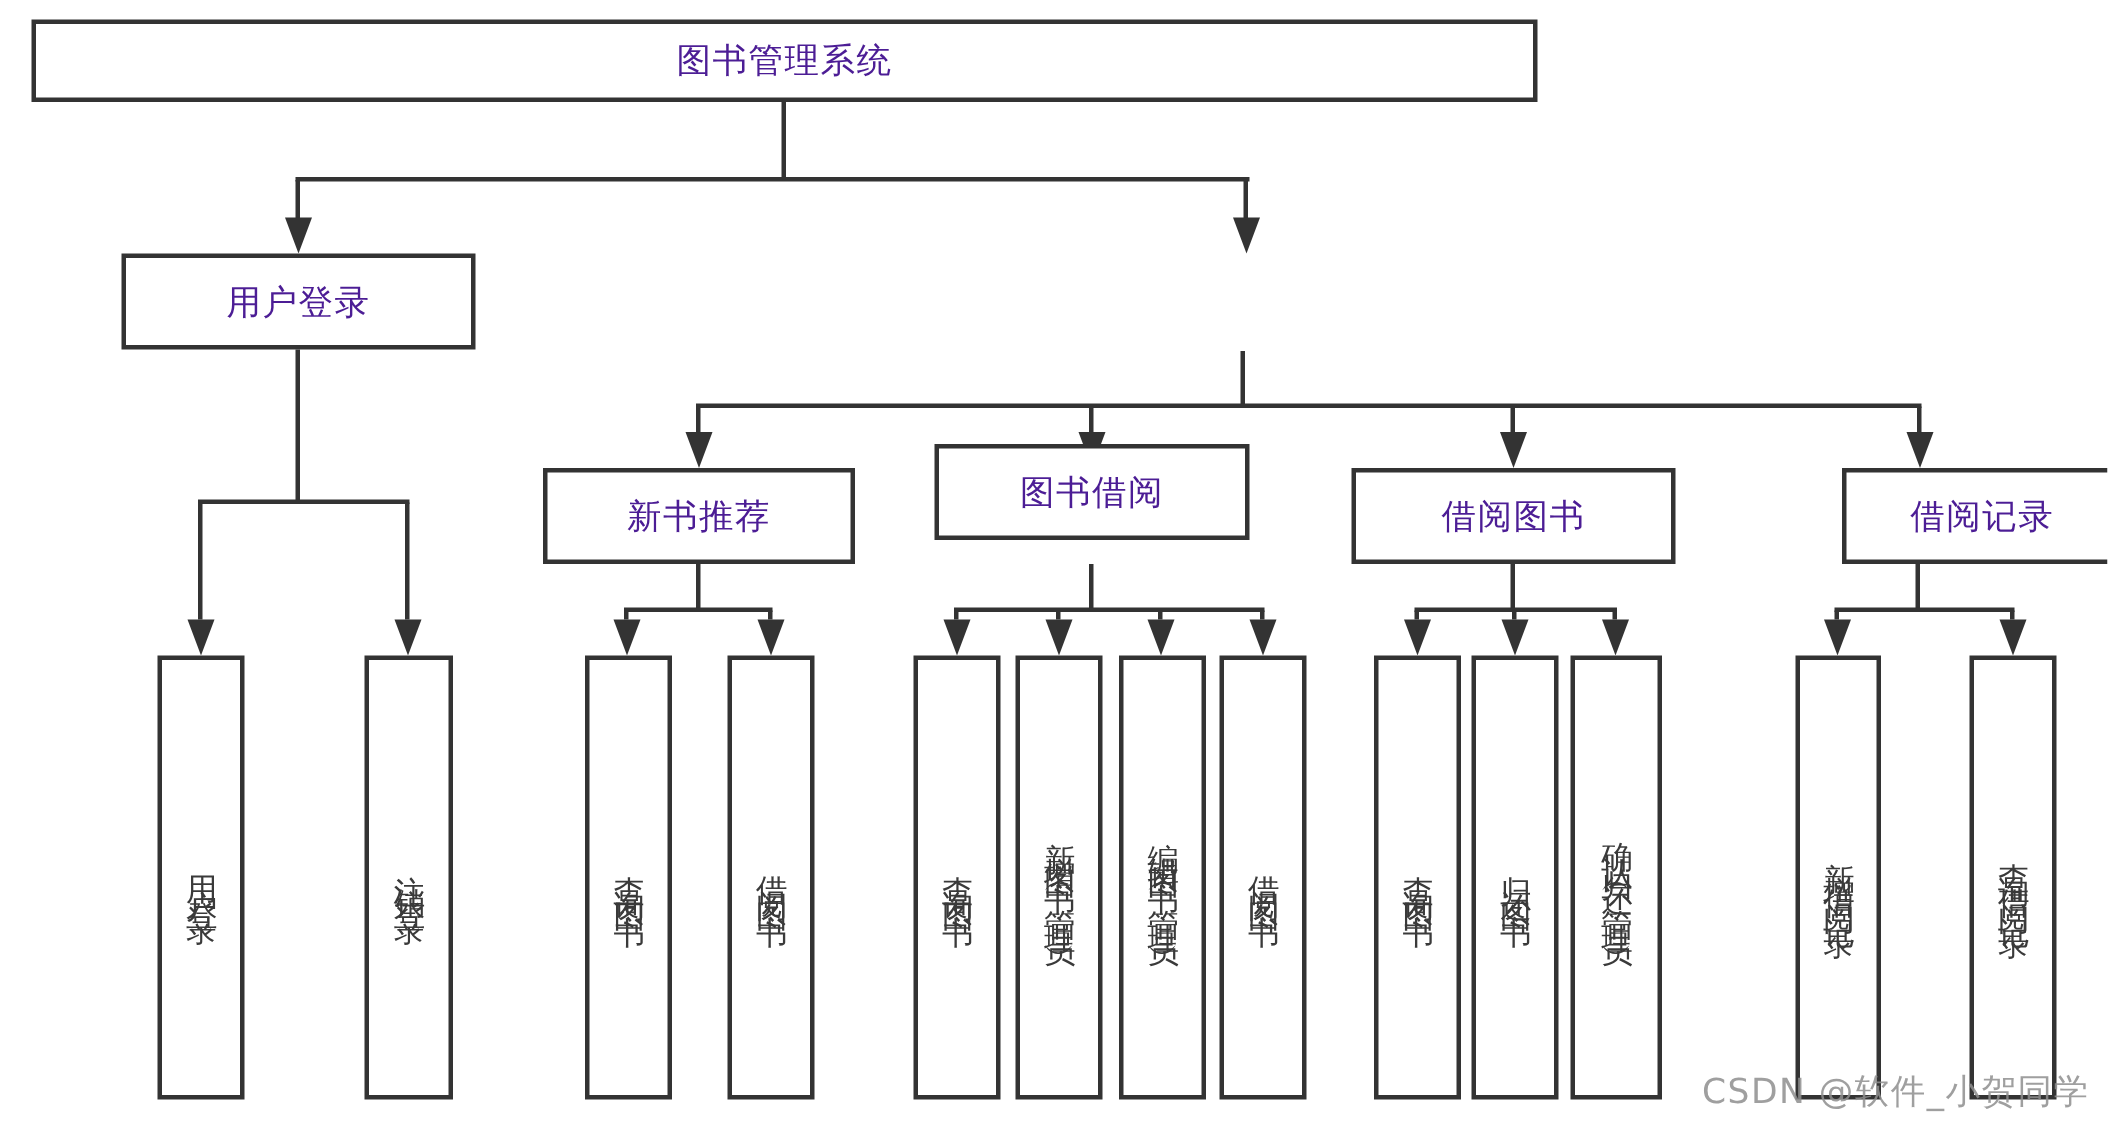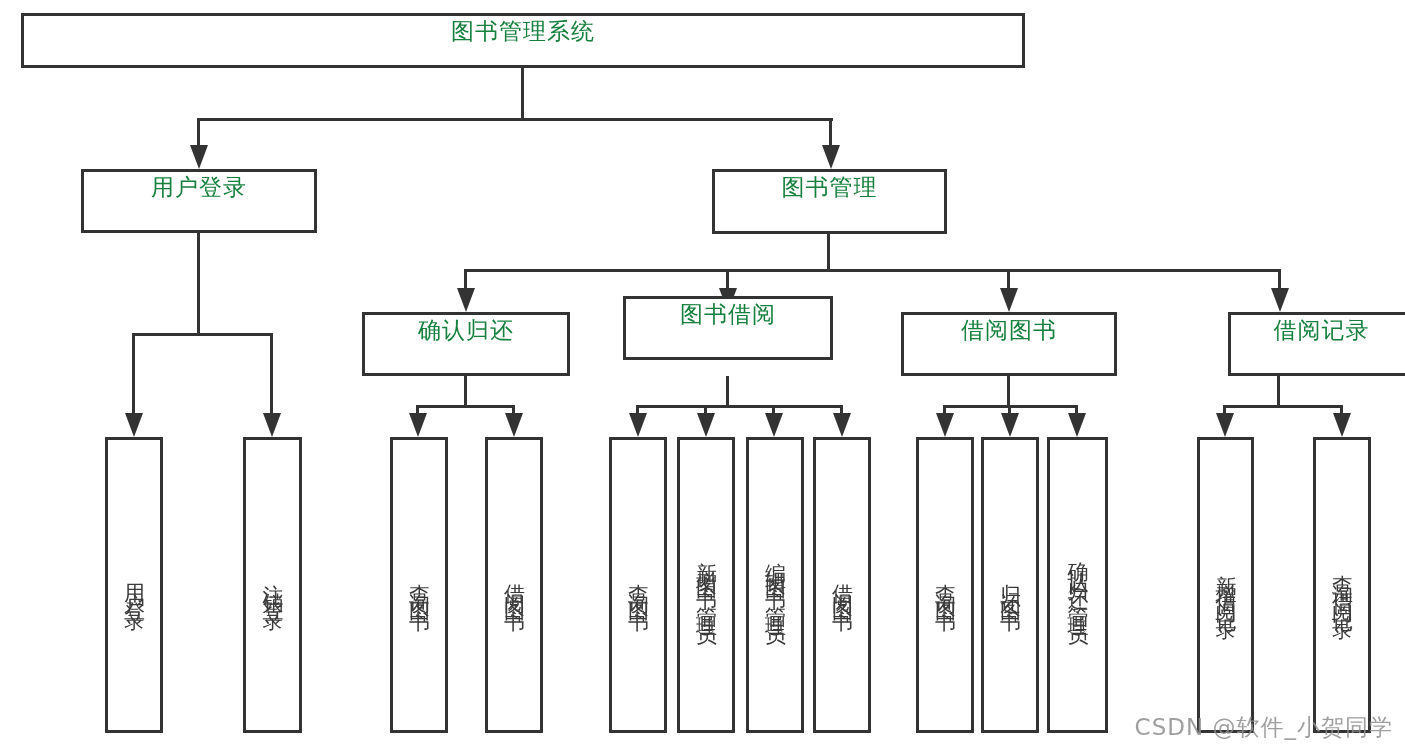"图书管理系统" .hbox { align-items: flex-start -> center; color: #15803d -> #4c1d95 }
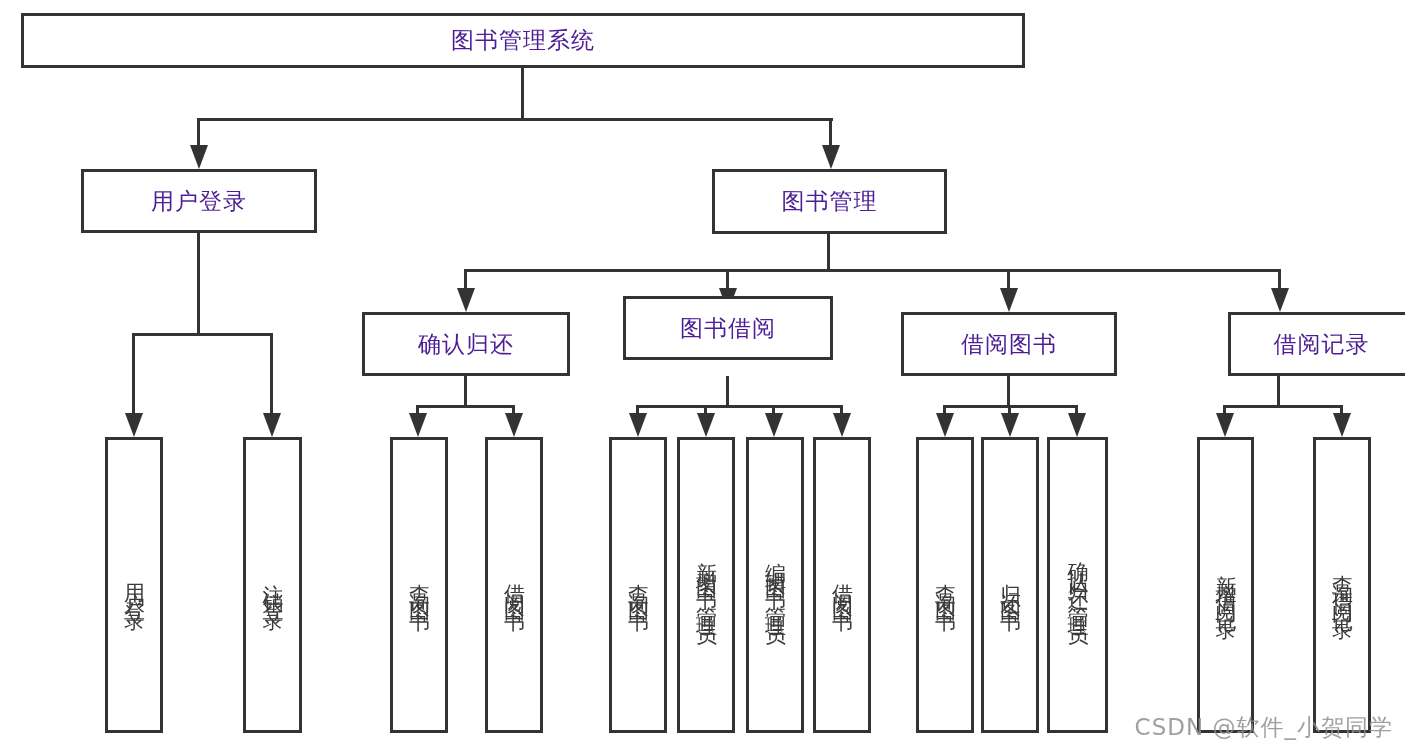"图书管理" div.hbox { html: <div> <span>图书管理</span> </div> -> none }
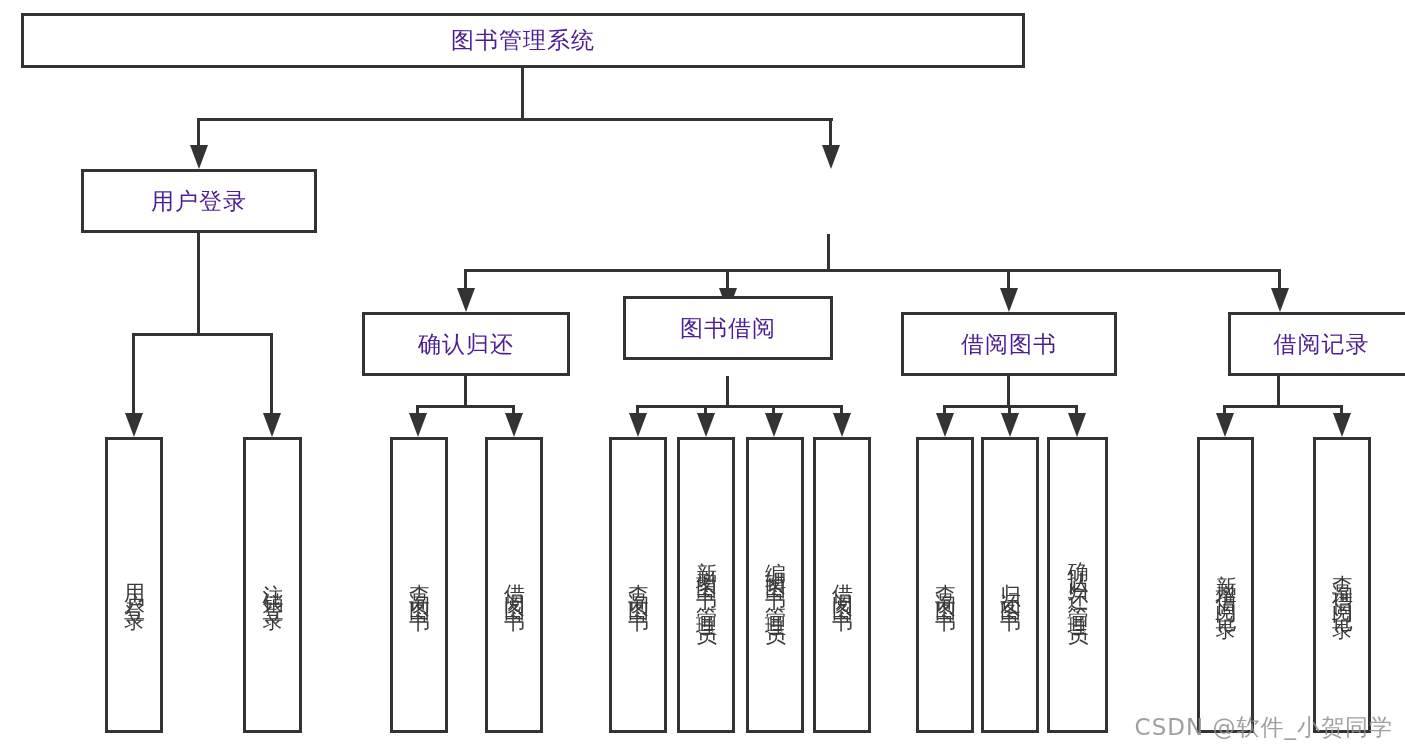"确认归还" span { text: 确认归还 -> 新书推荐 }
